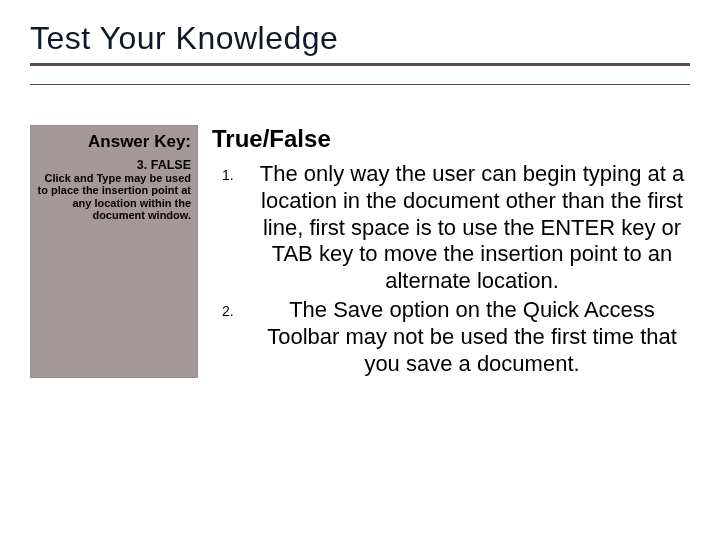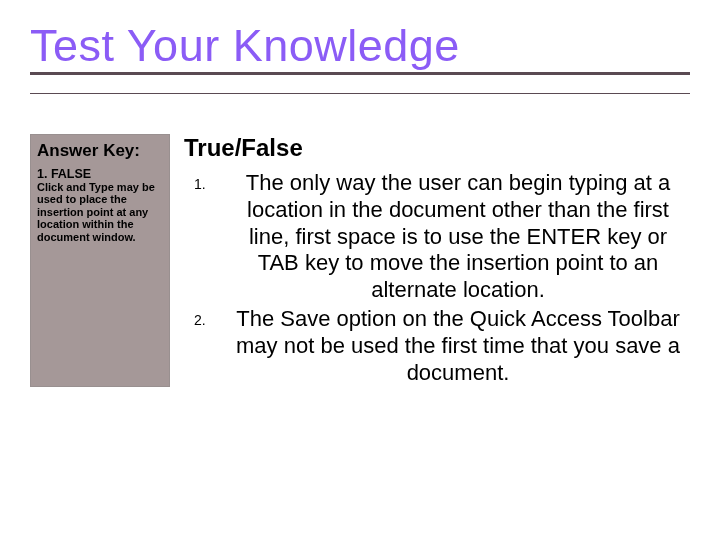"Test Your Knowledge" .title { color: #8b5cf6 -> #0f172a; font-size: 45px -> 32px; margin-bottom: none -> 6px }
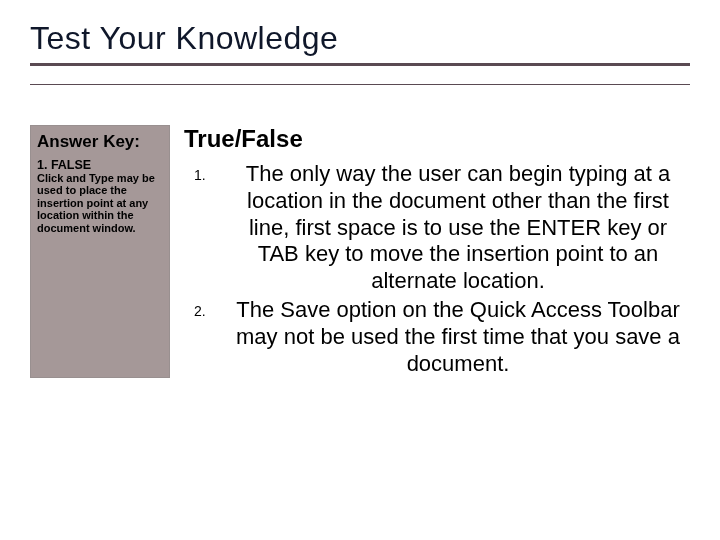"Answer Key:" .sidebar { text-align: none -> right; width: 140px -> 168px }
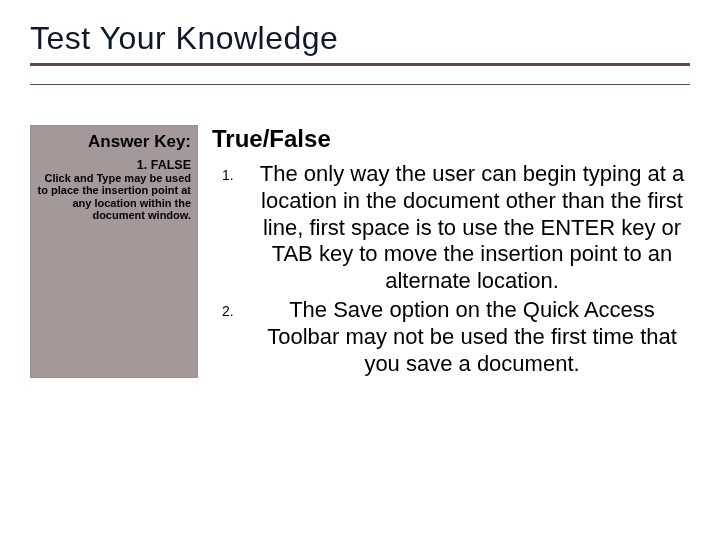"1. FALSE" div.ans-item { text: 1 -> 3 }
